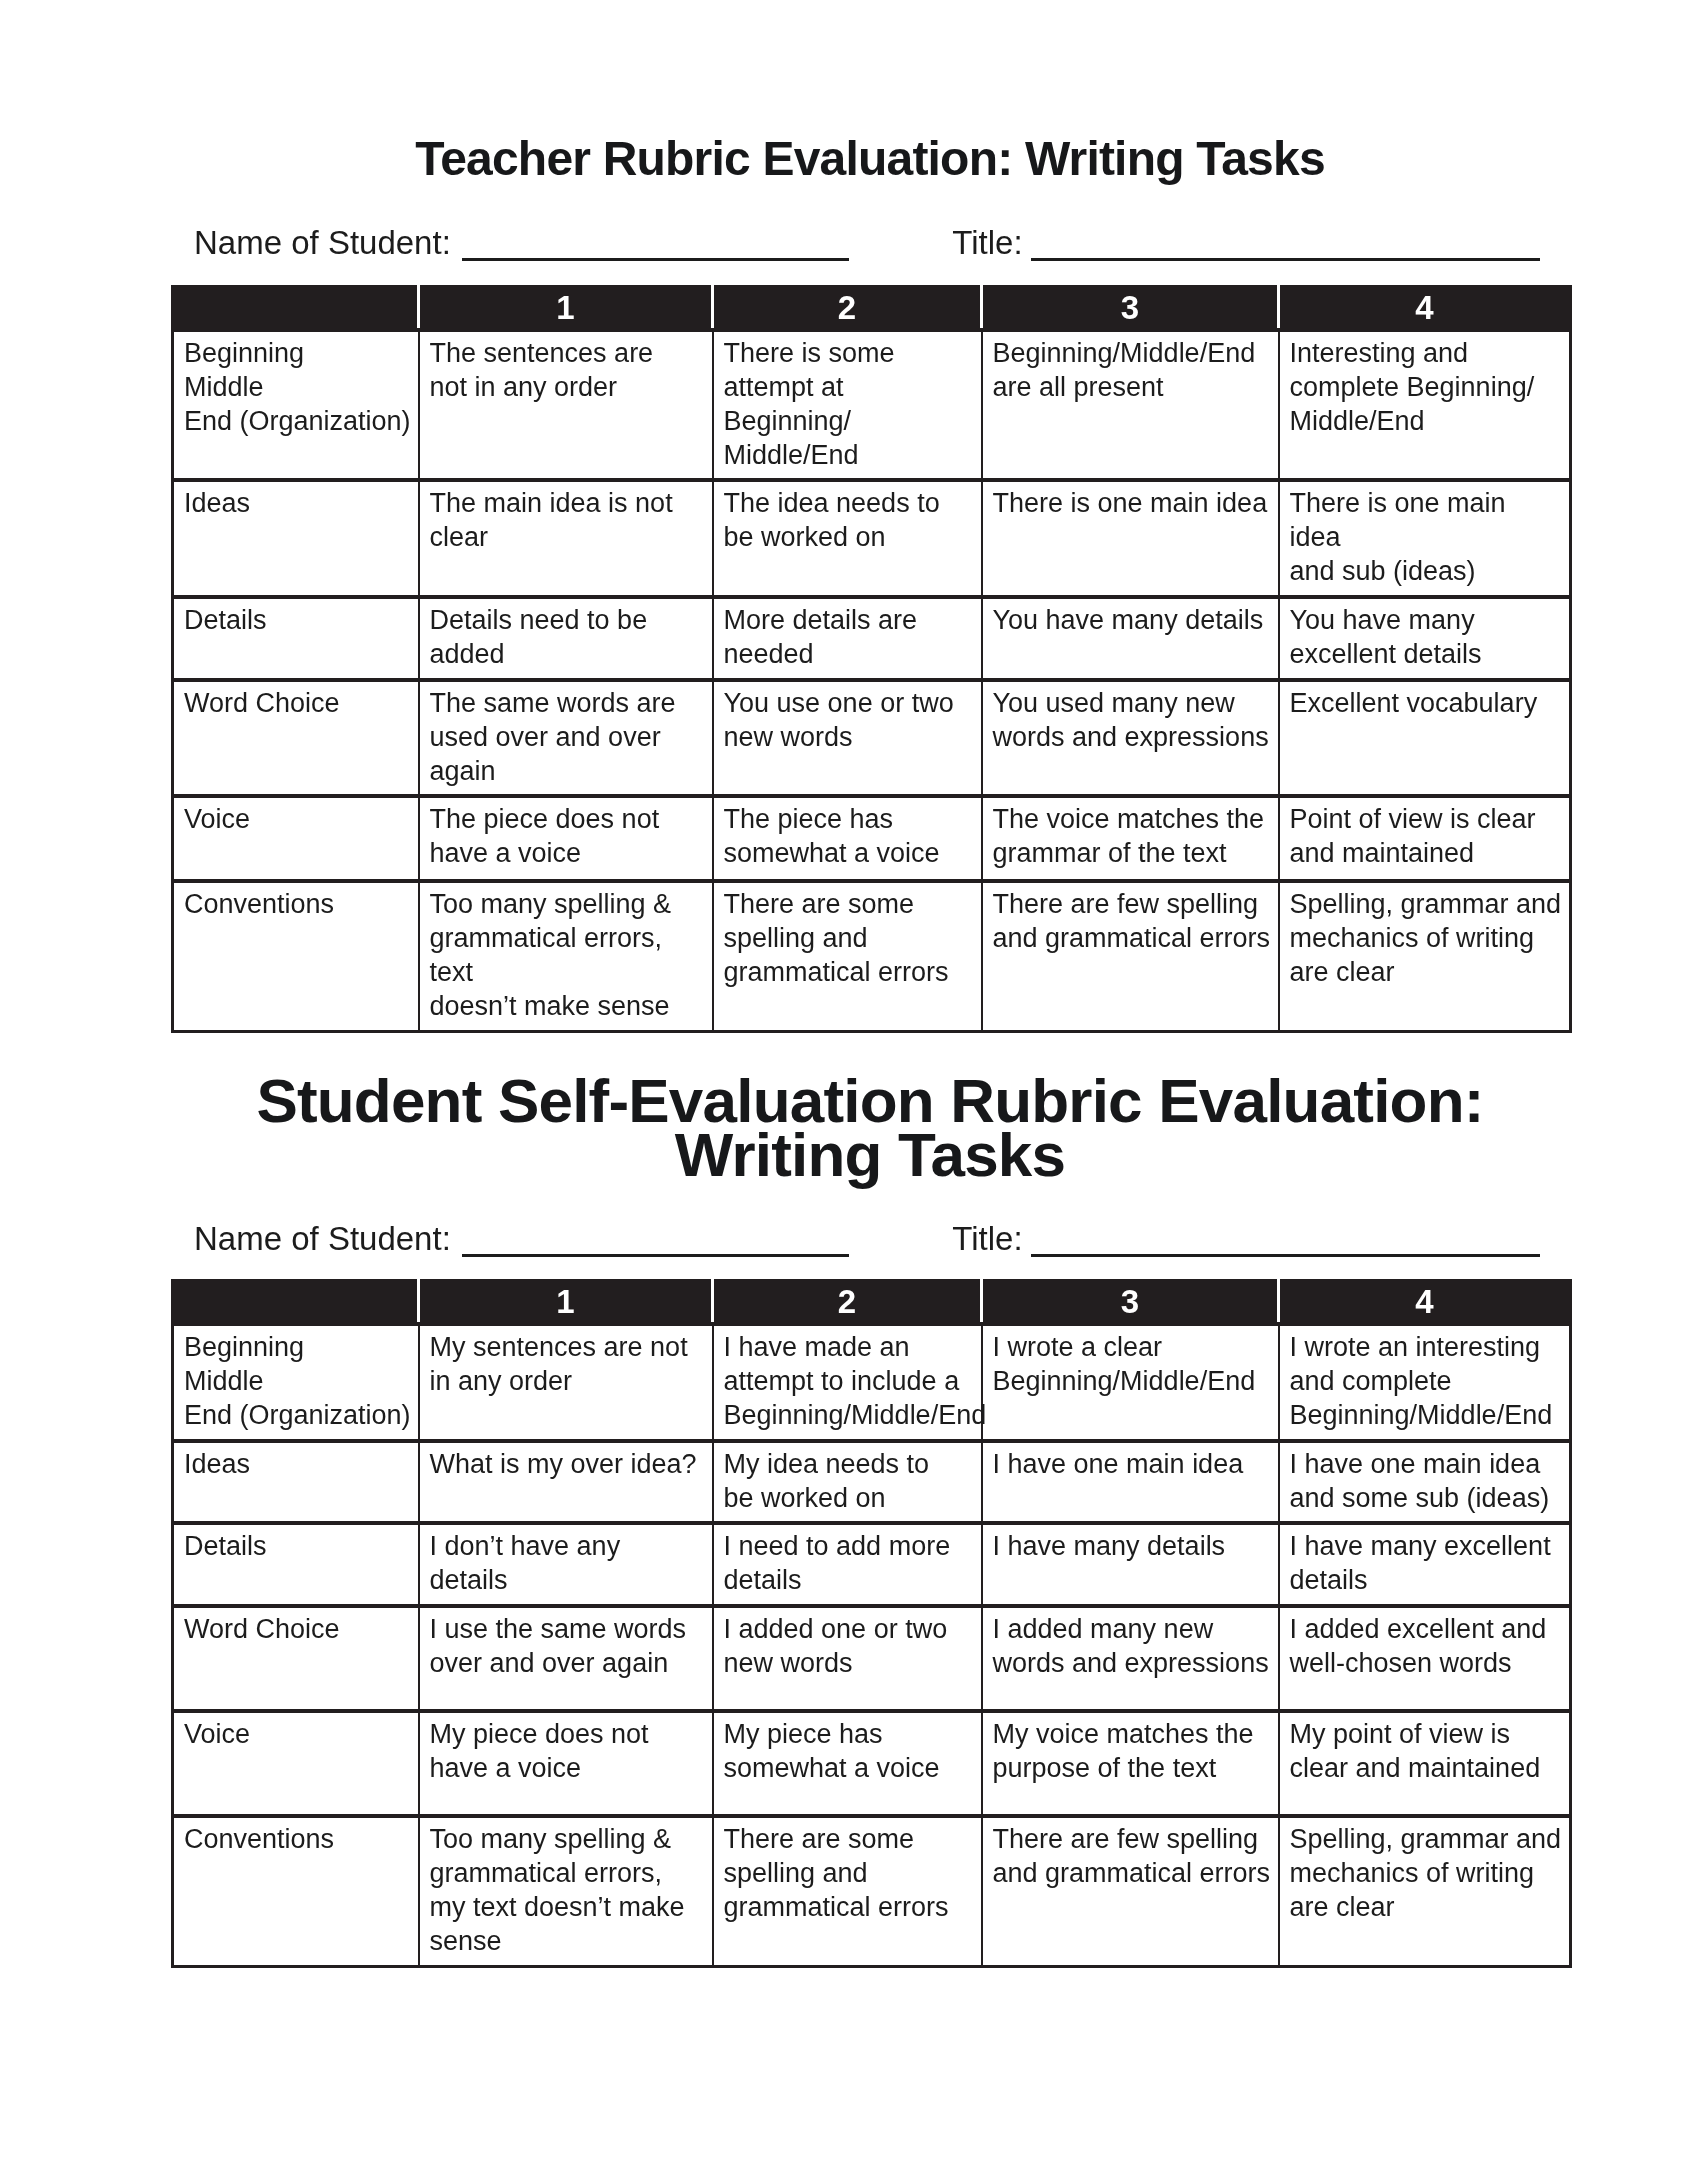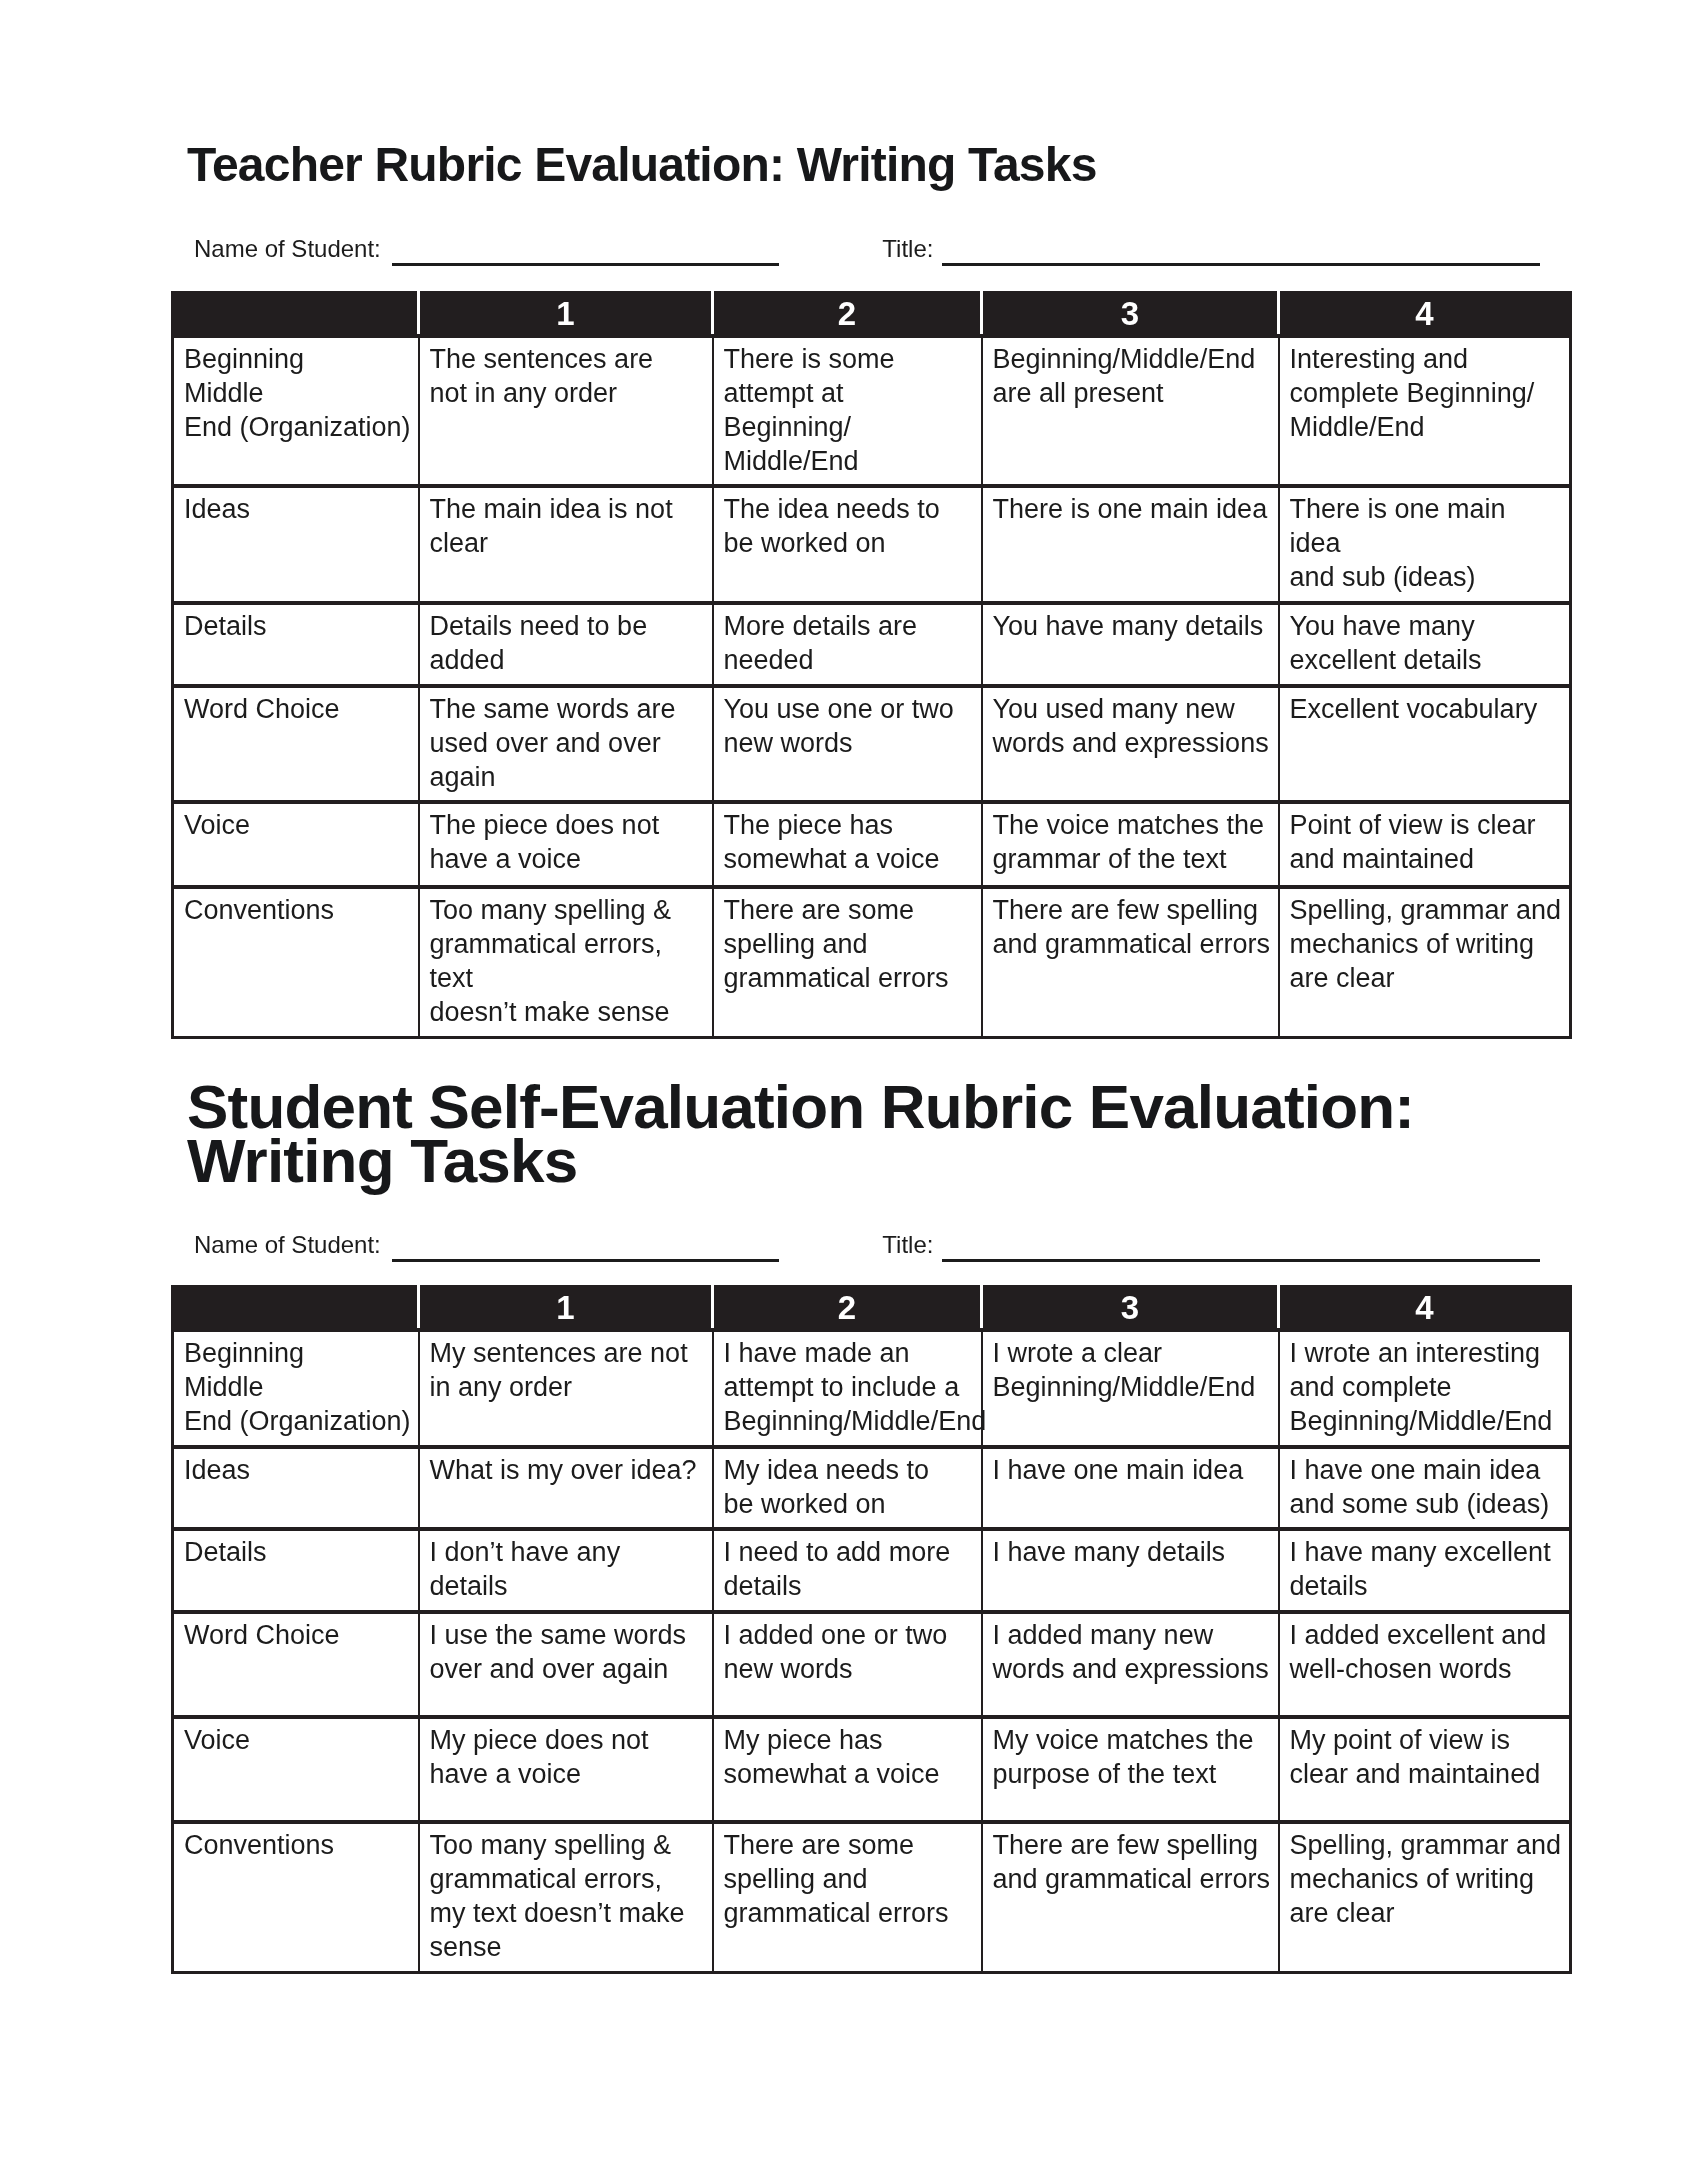"Teacher Rubric Evaluation: Writing Tasks" .doc-title { margin: 16px -> 10px; text-align: none -> center }
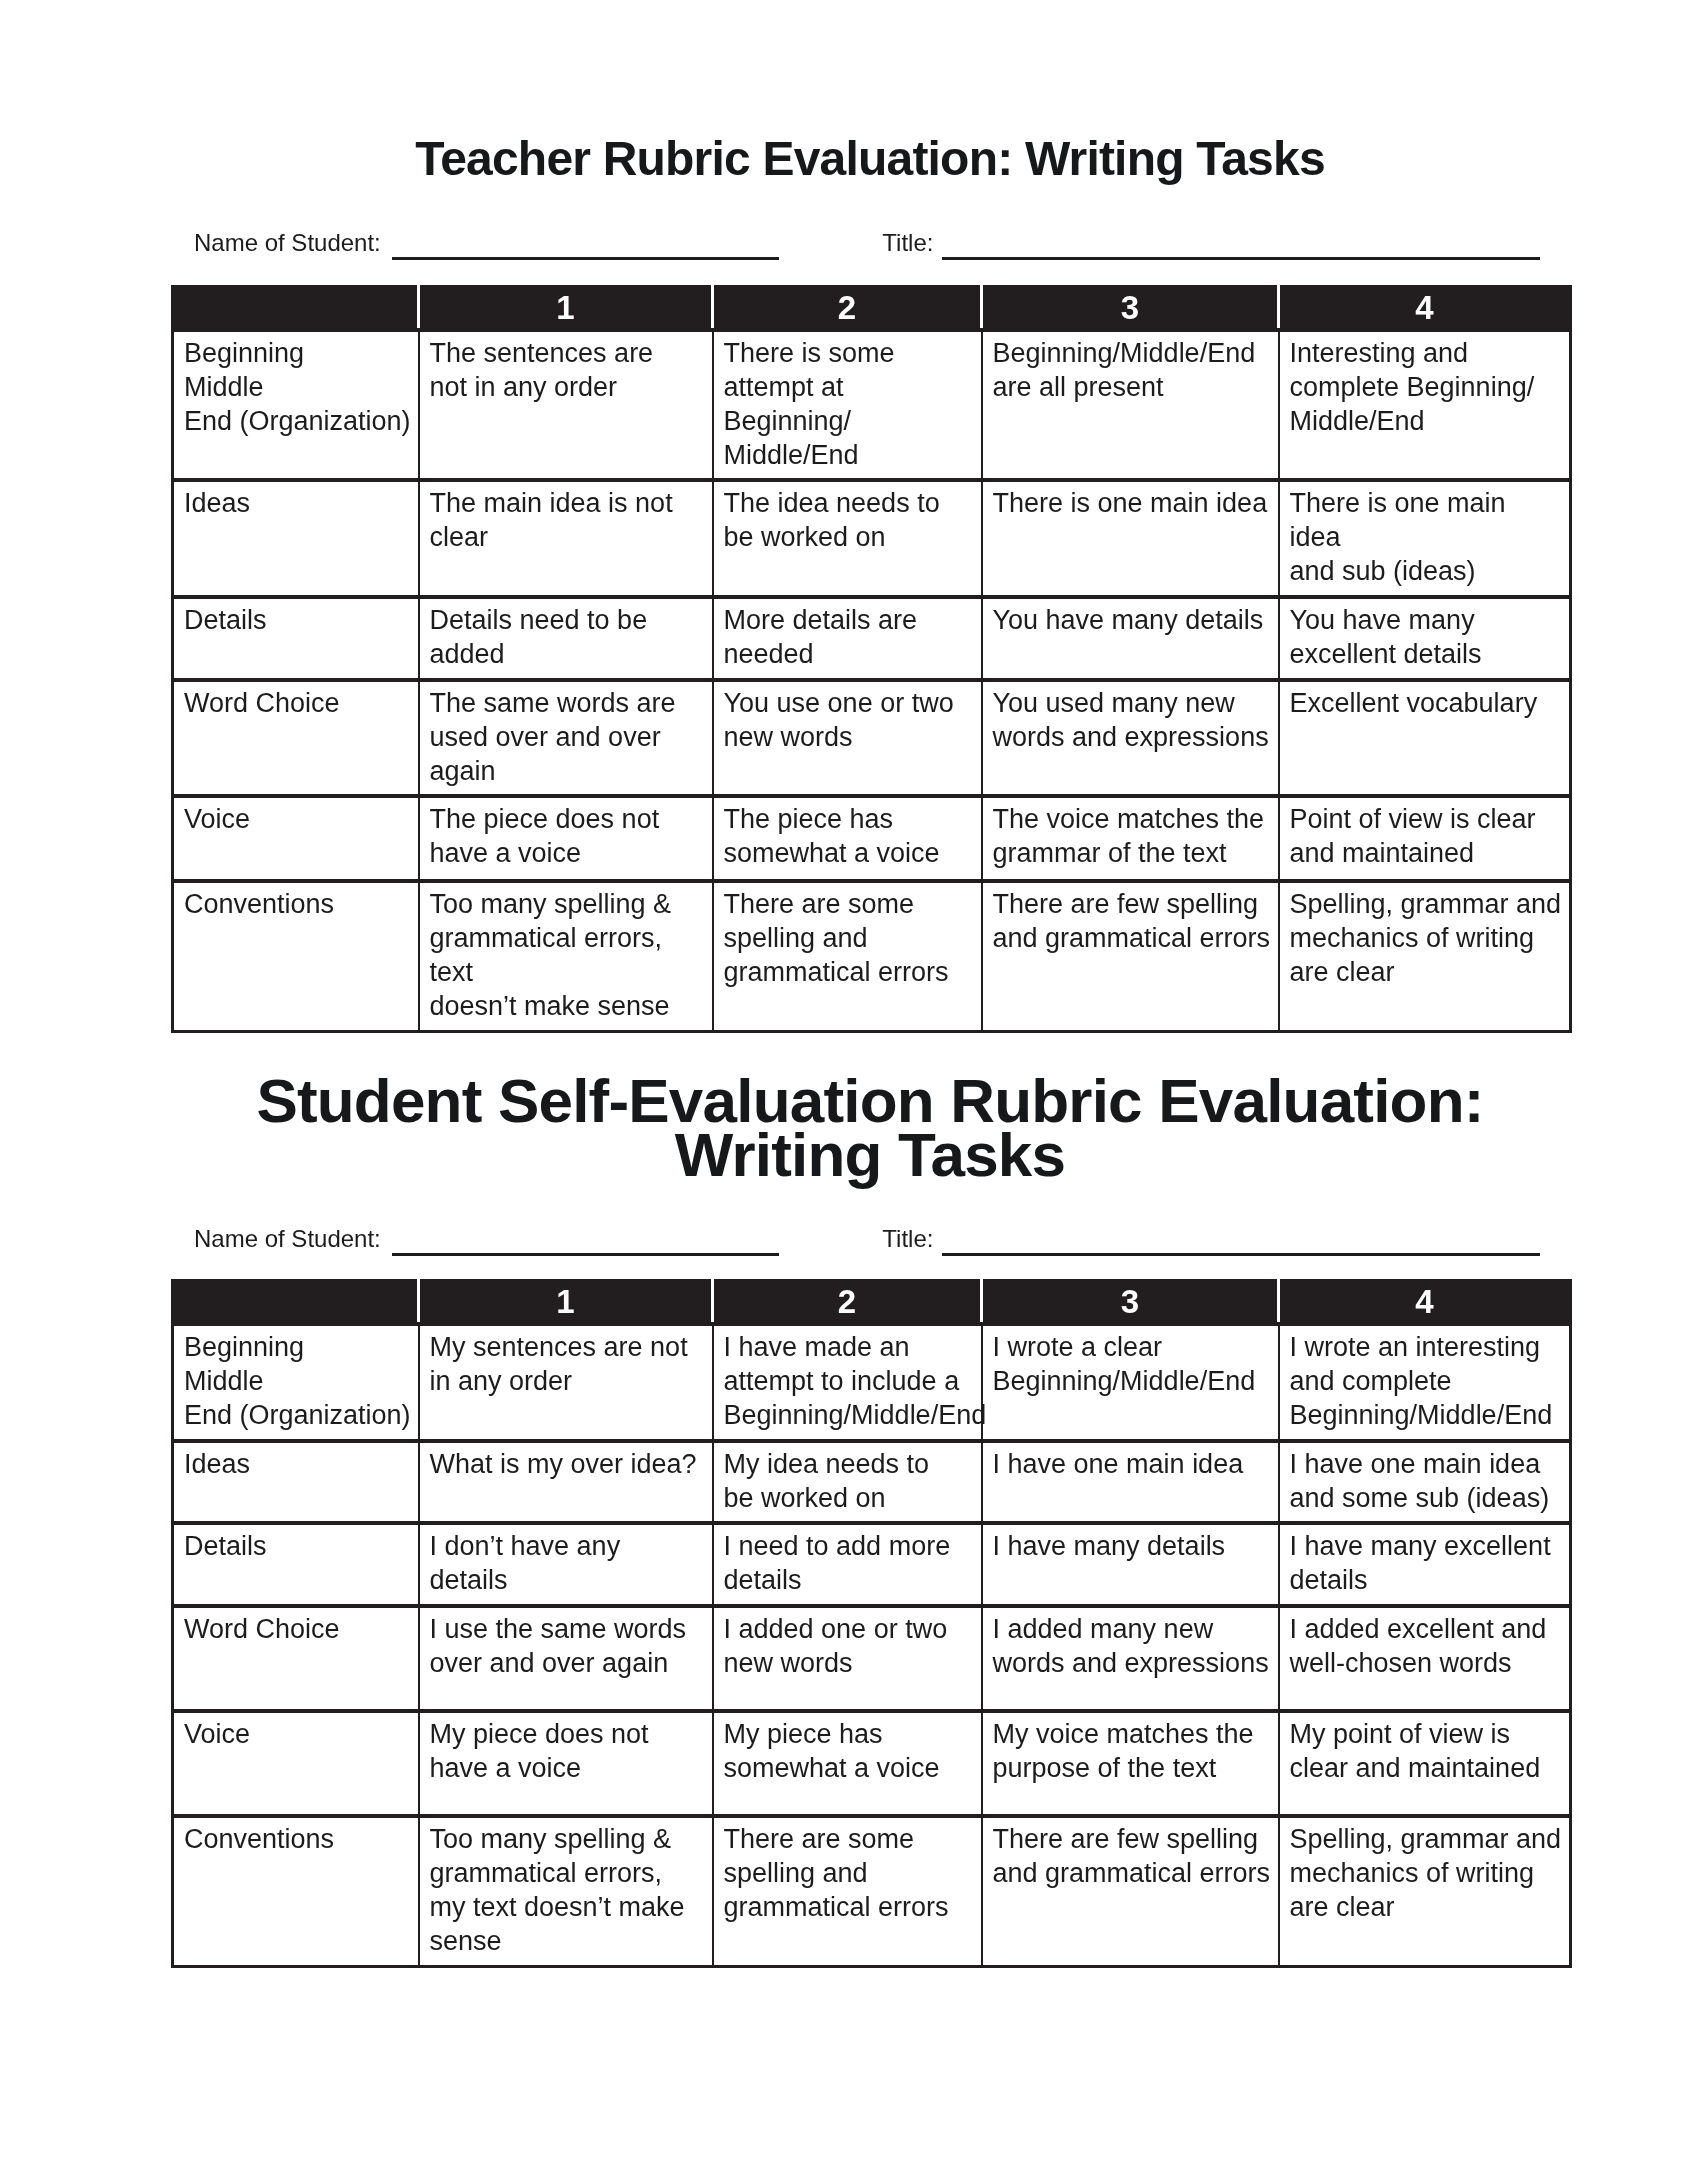"Name of Student:" .fields { align-items: flex-start -> center; font-size: 24px -> 33px }
